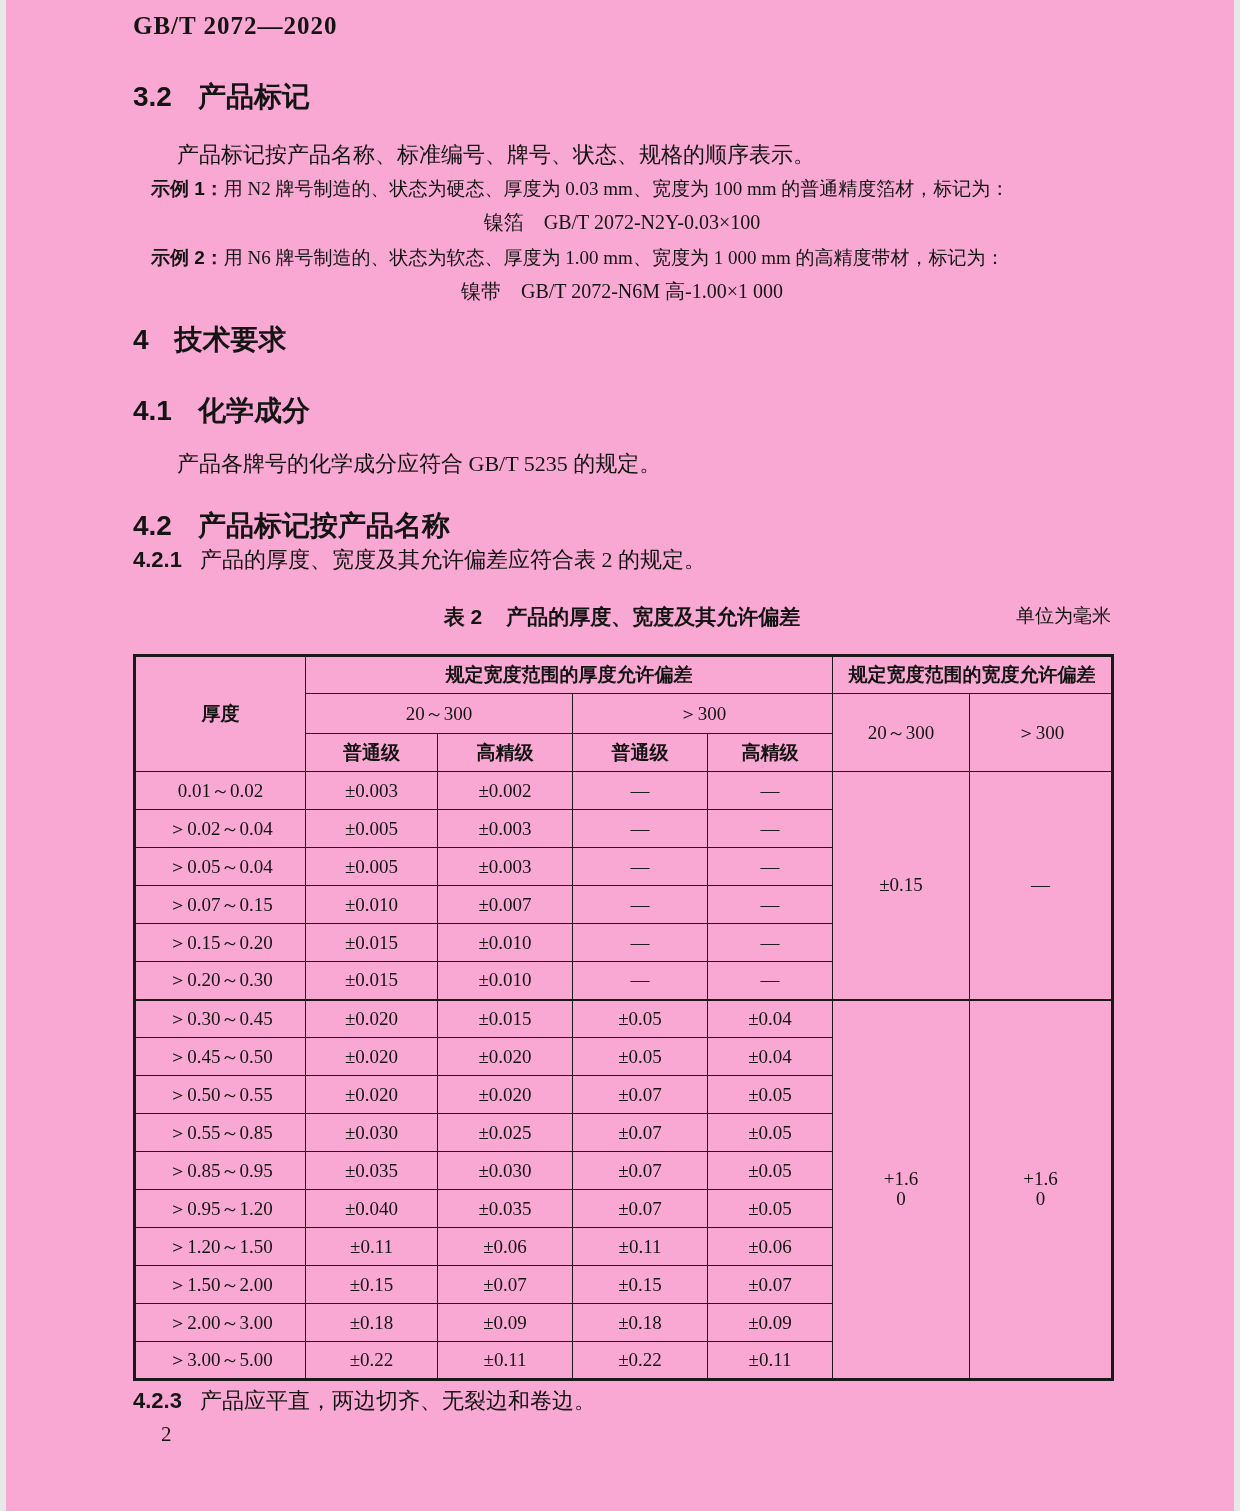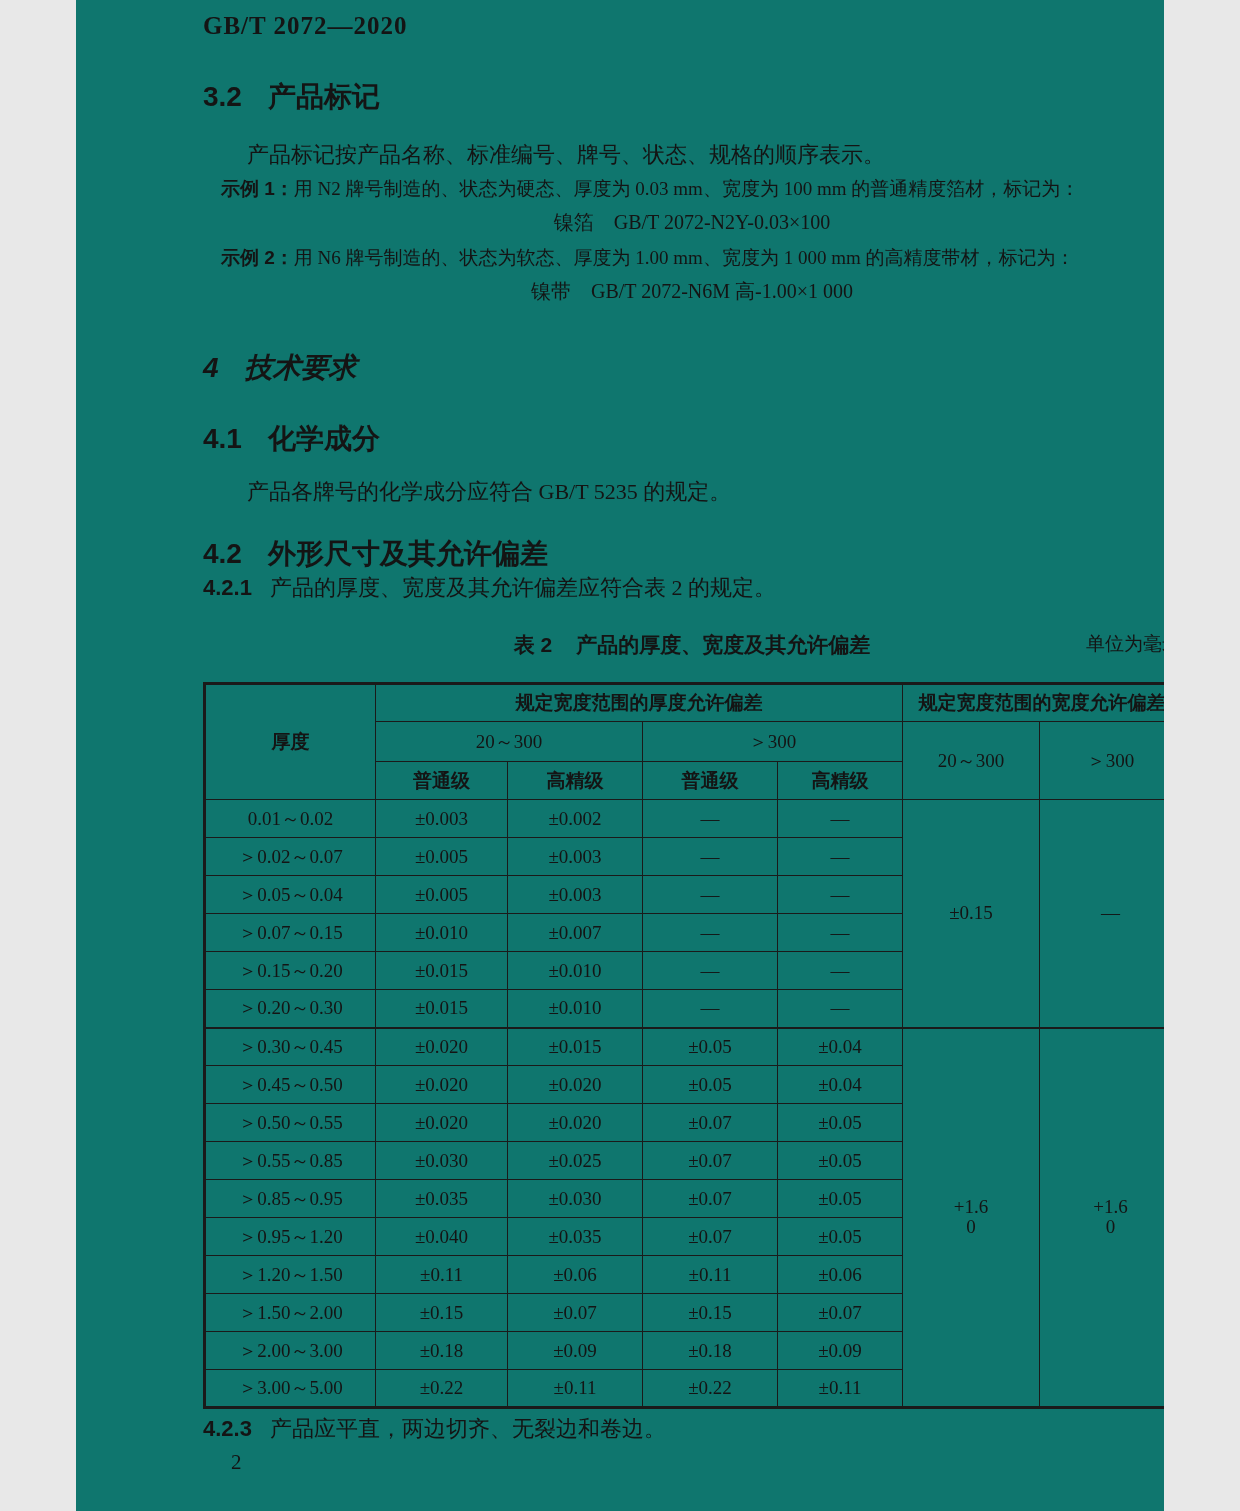"GB/T 2072—2020" .page { background: #0f766e -> #f9a8d4; width: 1088px -> 1228px }
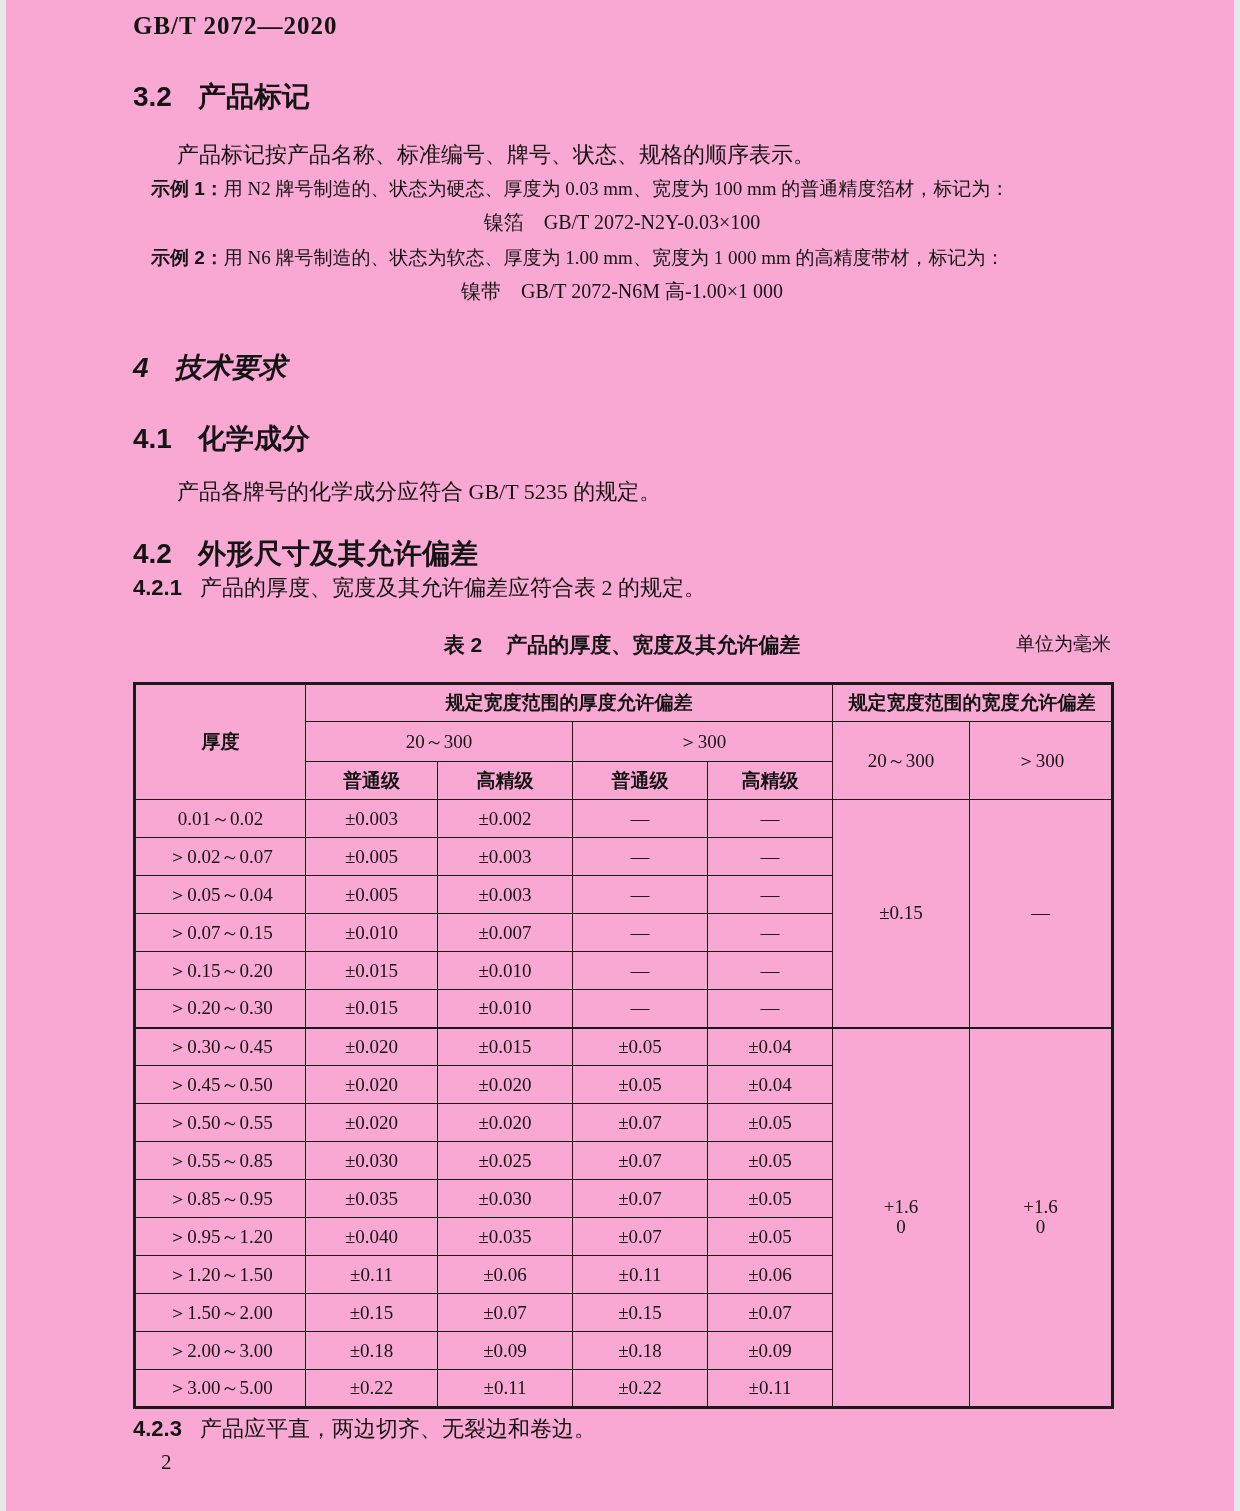"4 技术要求" .h-4 { font-style: italic -> none; margin-top: 44px -> 16px }
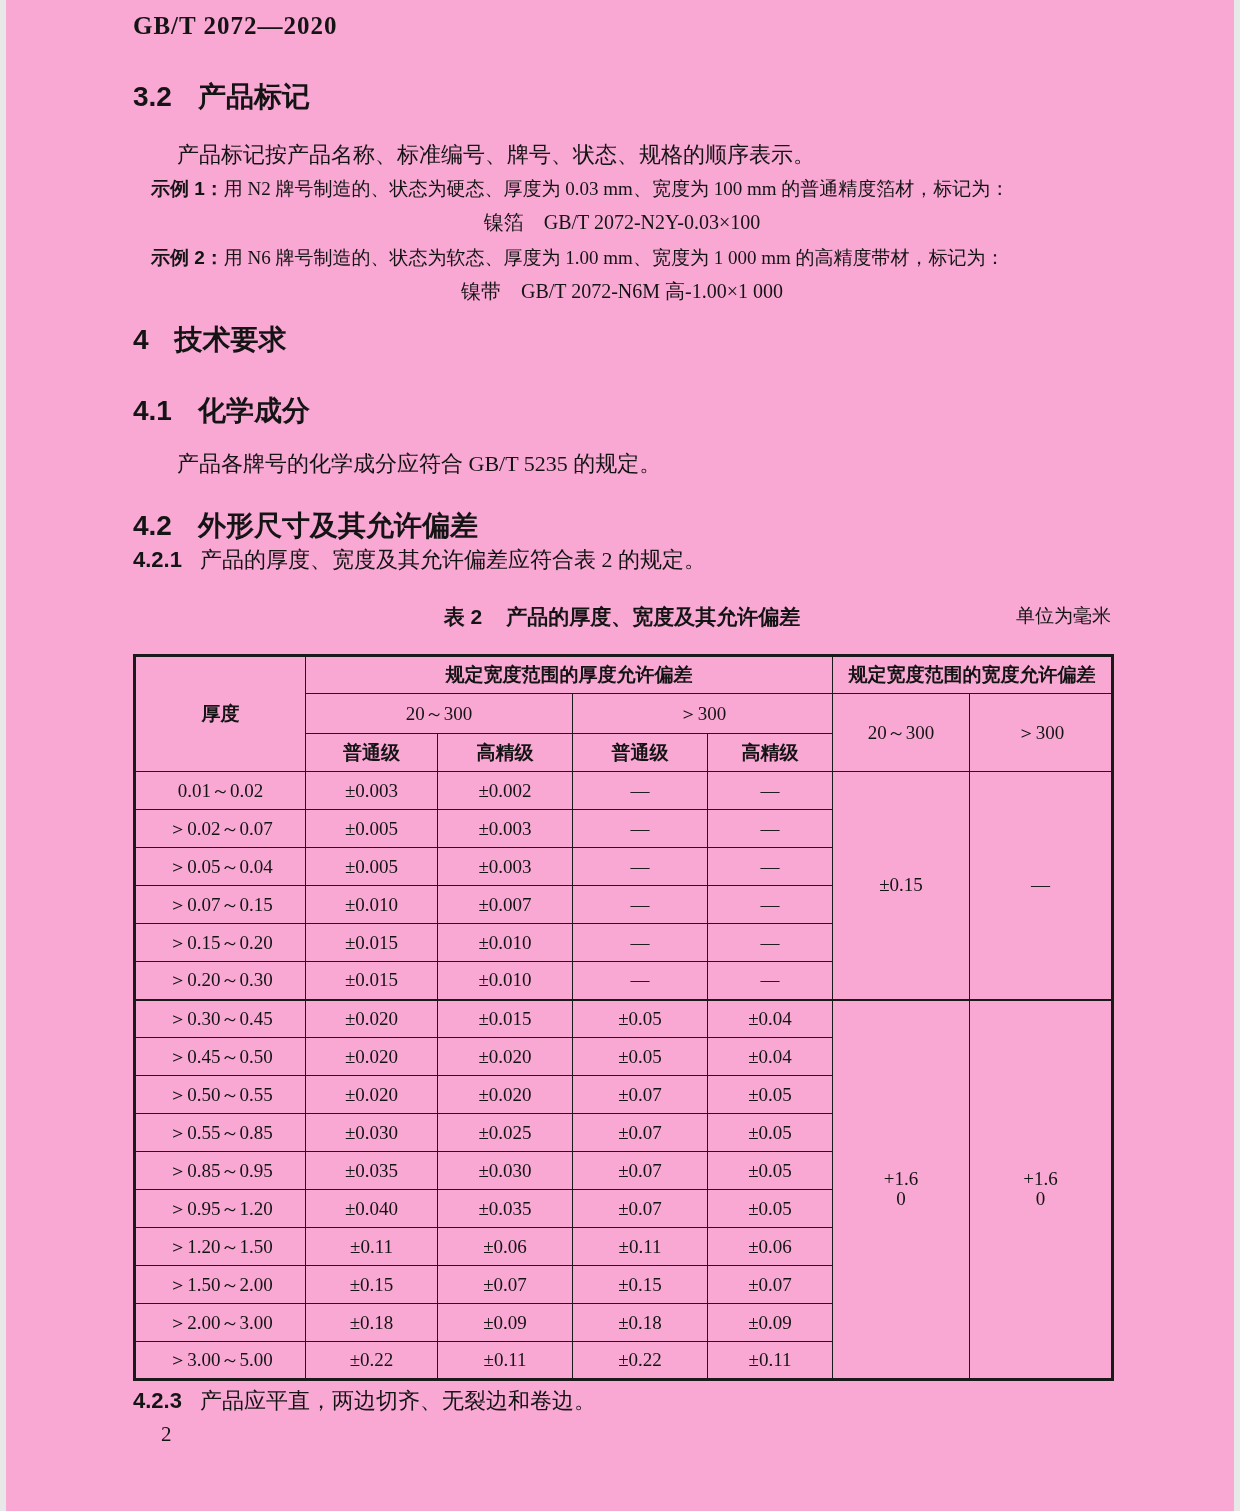"外形尺寸及其允许偏差" span { text: 外形尺寸及其允许偏差 -> 产品标记按产品名称 }
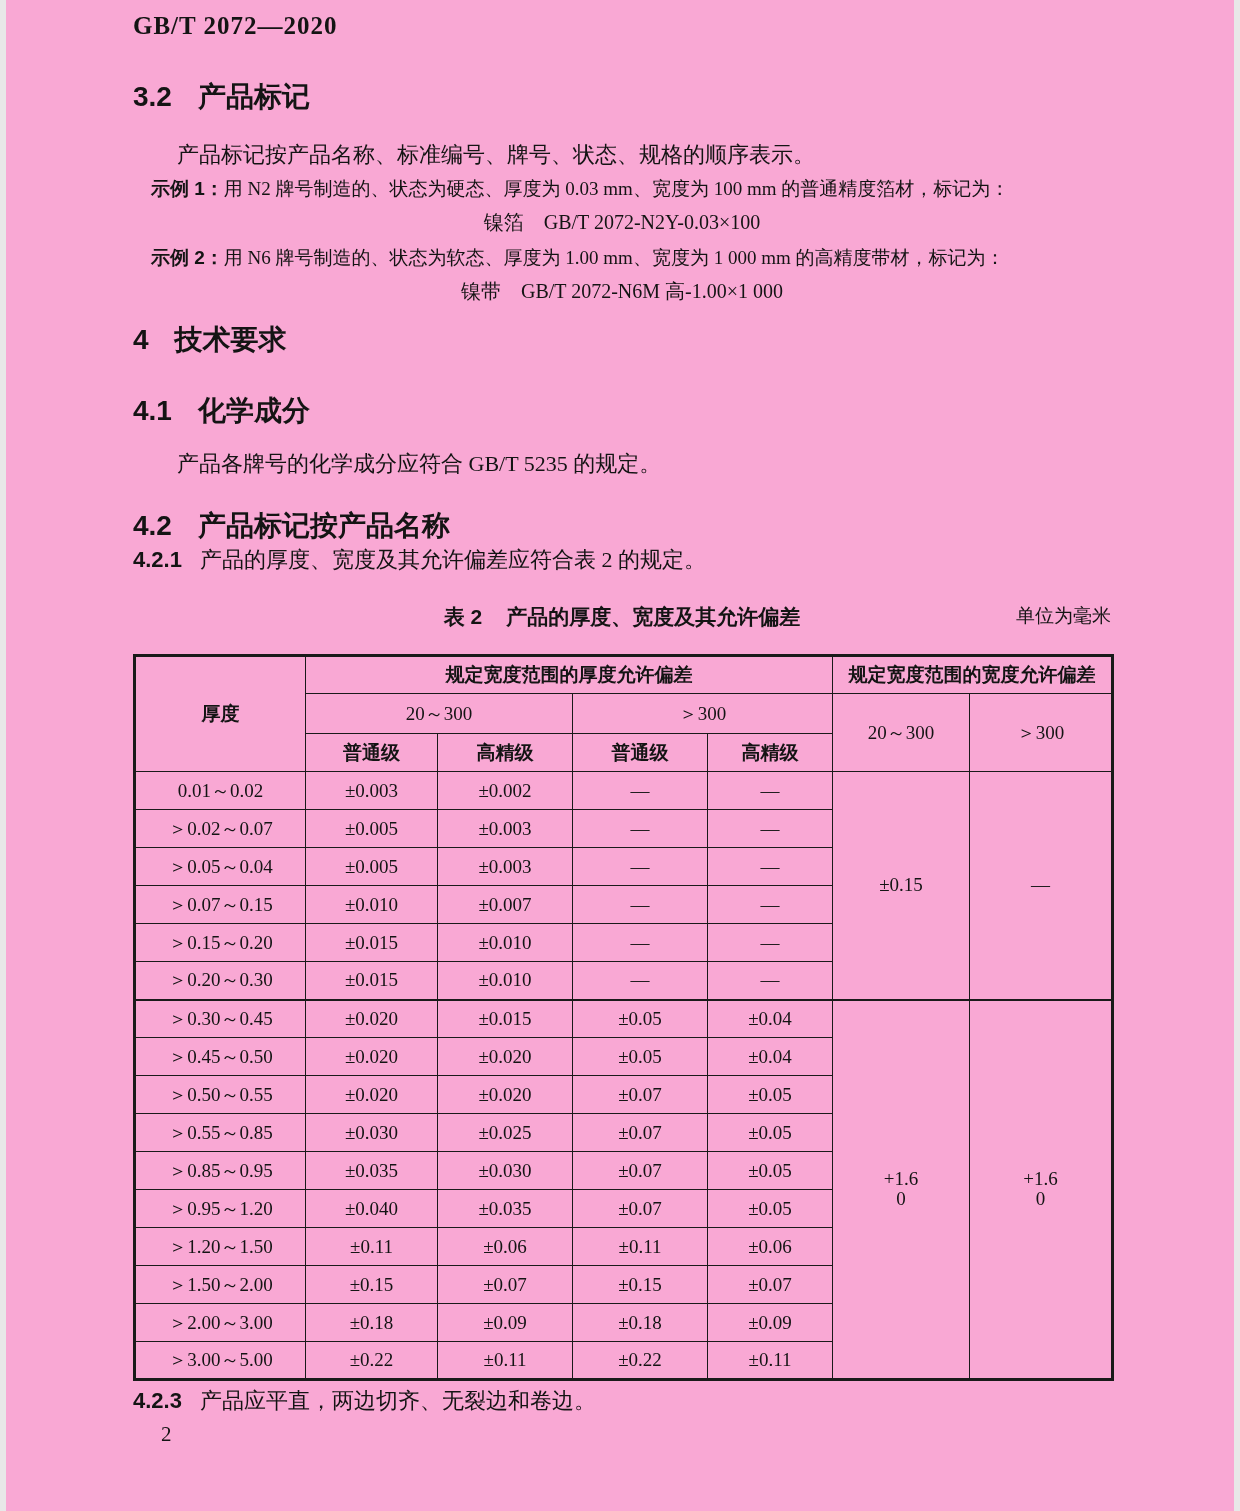"＞0.02～0.07" td { text: 0.07 -> 0.04 }
